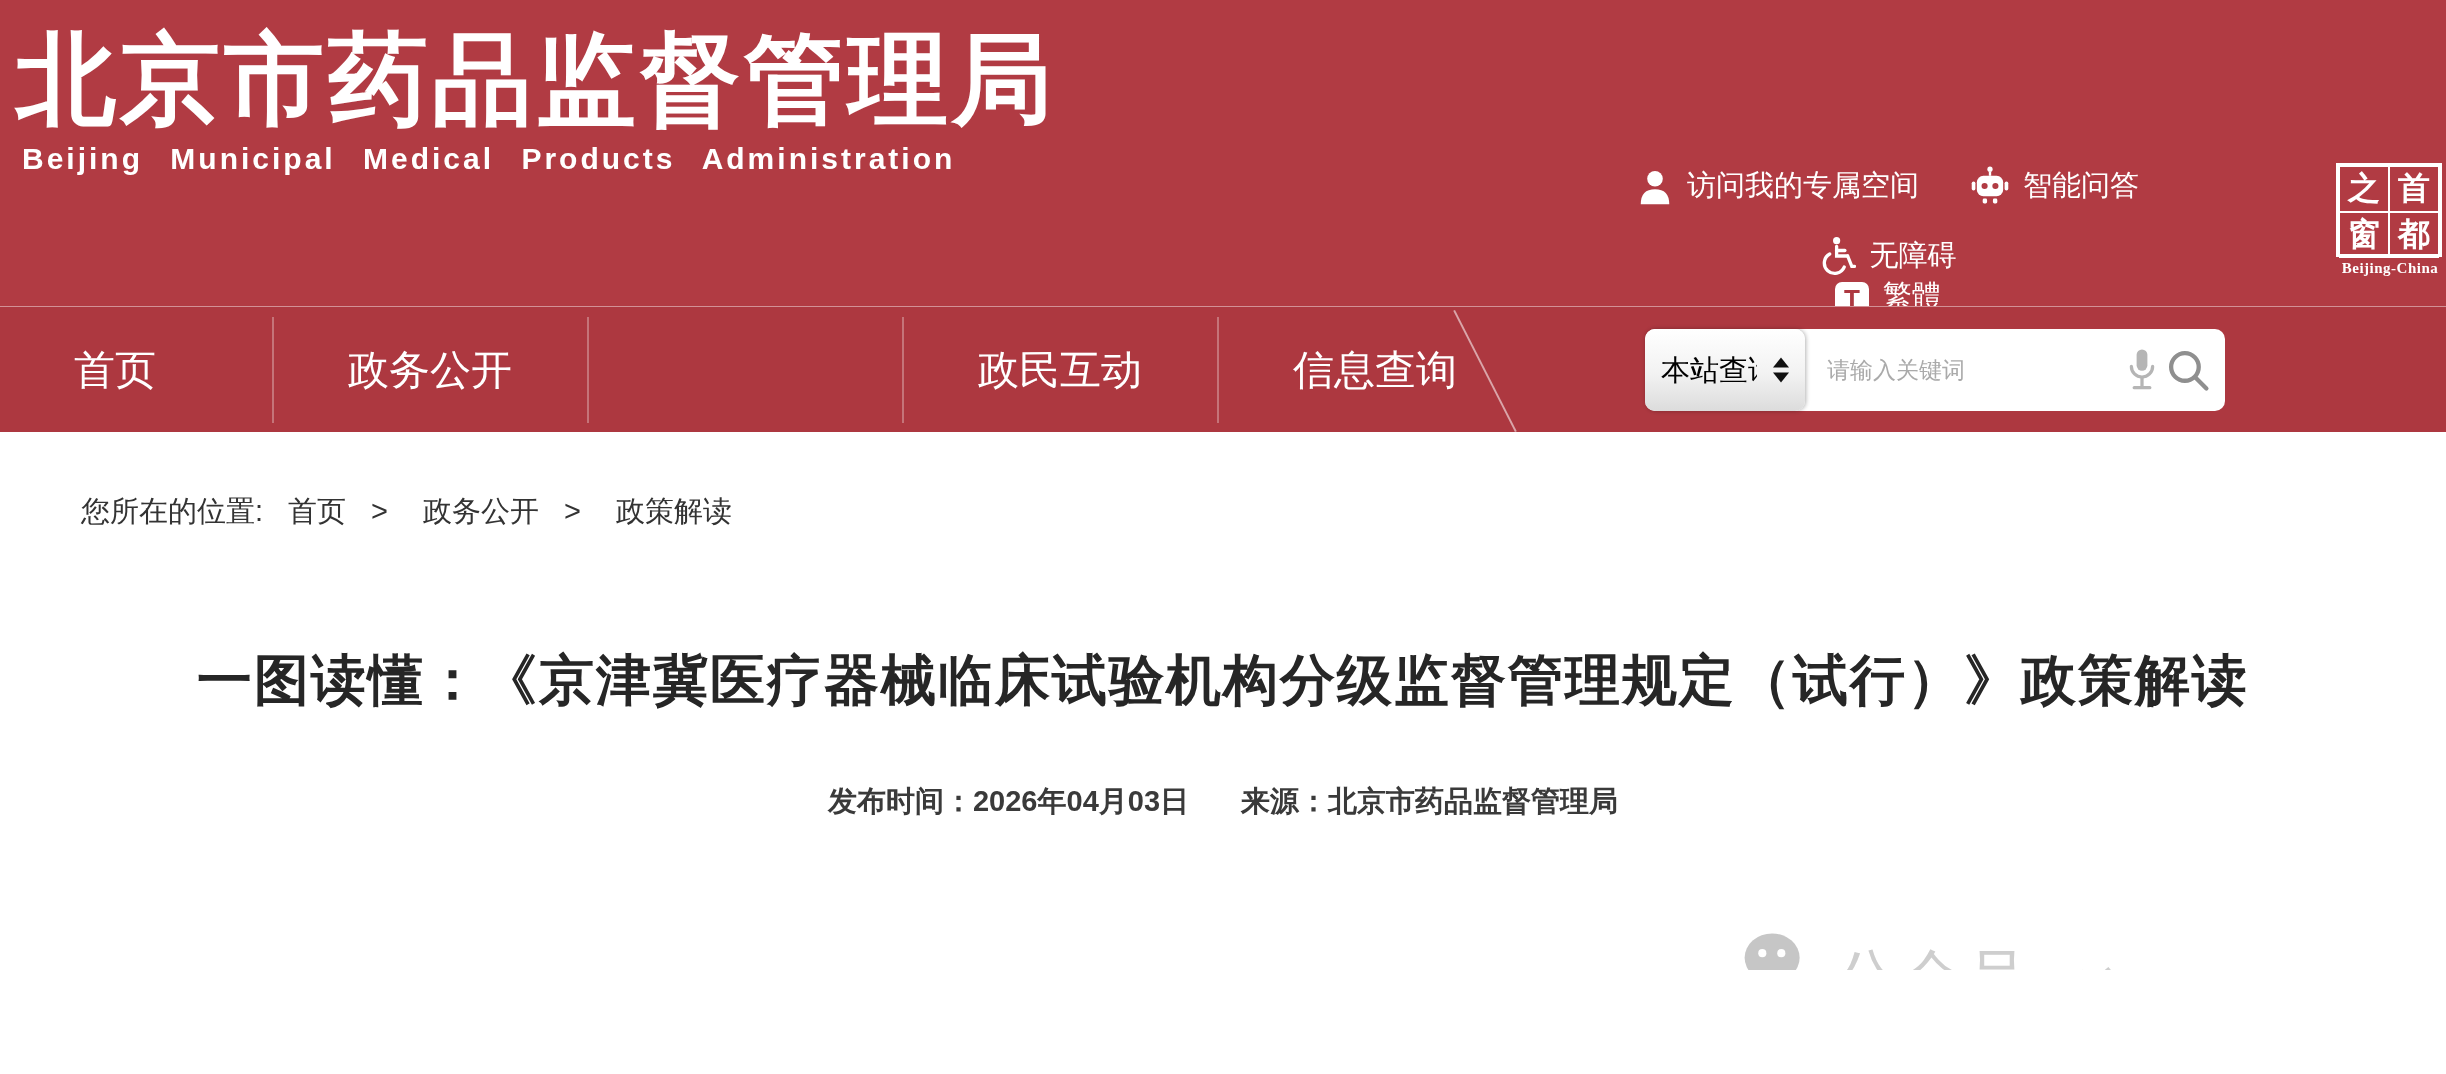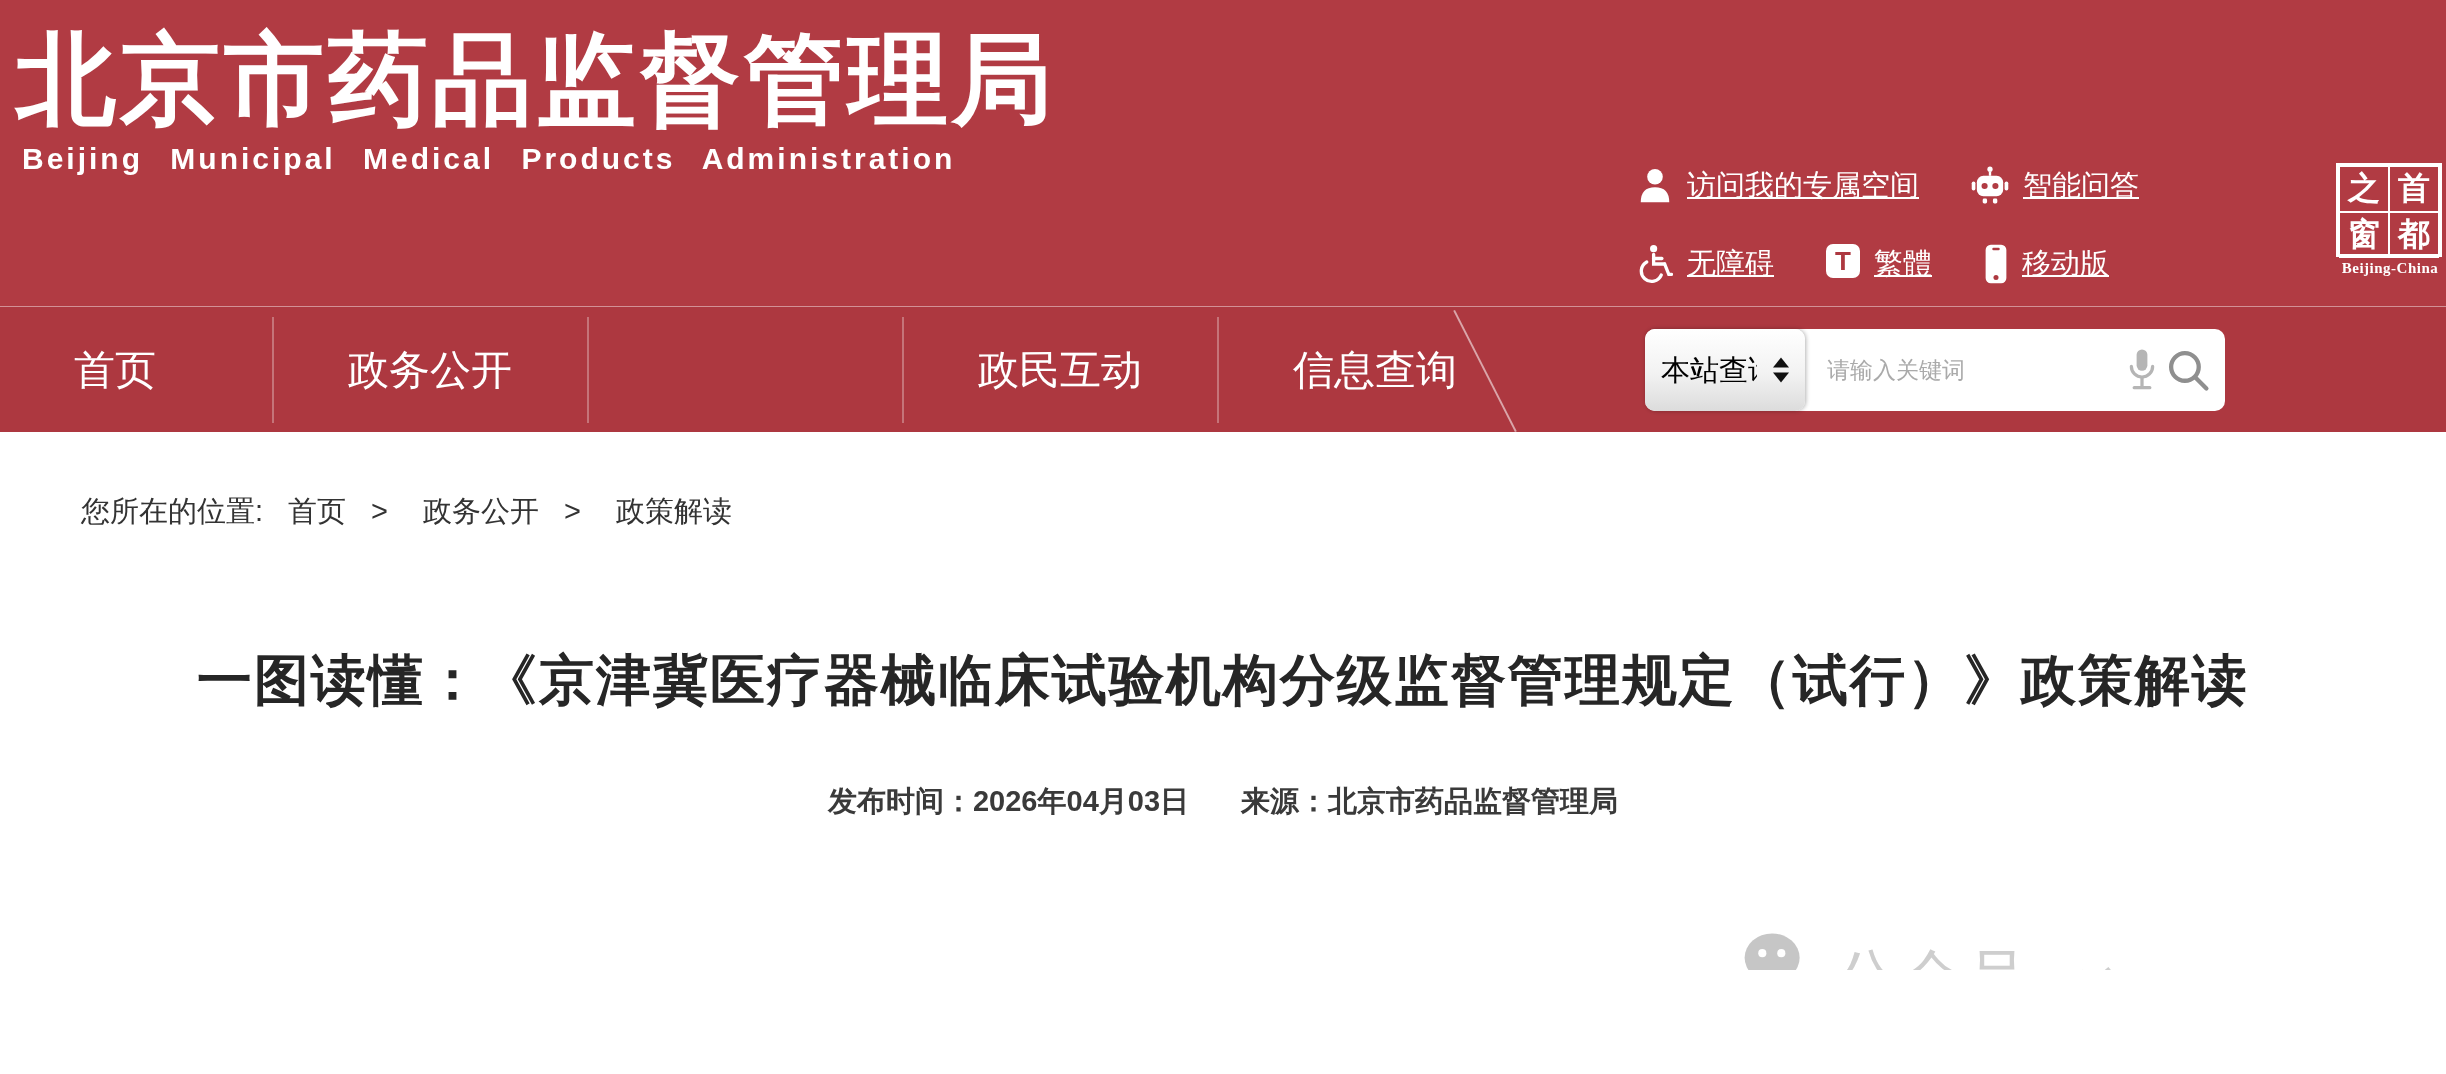"访问我的专属空间" .util-link { align-items: flex-start -> flex-end; text-decoration: underline -> none }
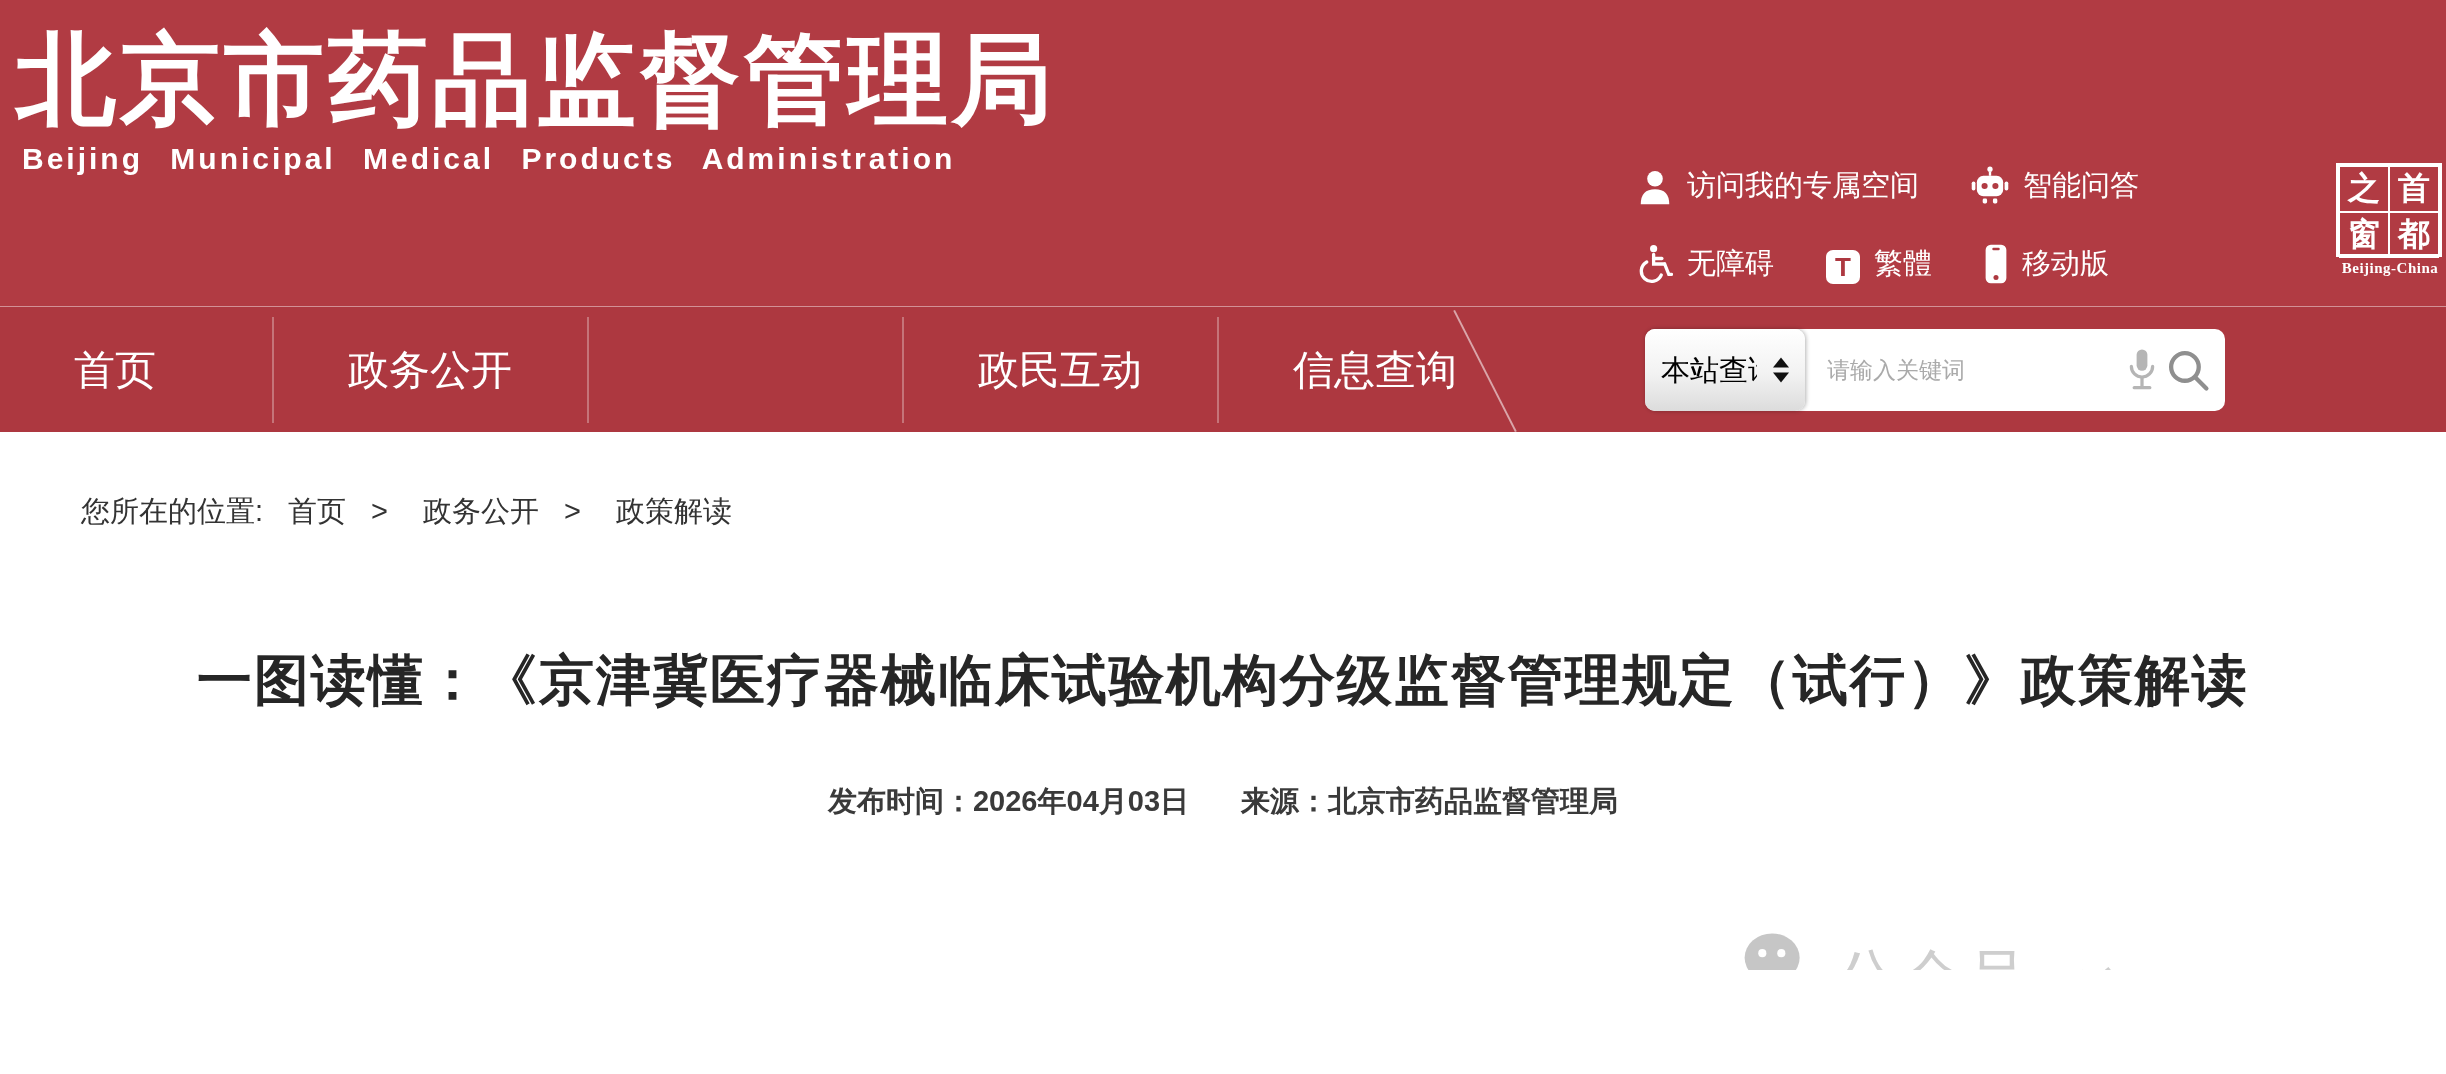"无障碍" .util-row + .util-row { flex-direction: none -> column }
